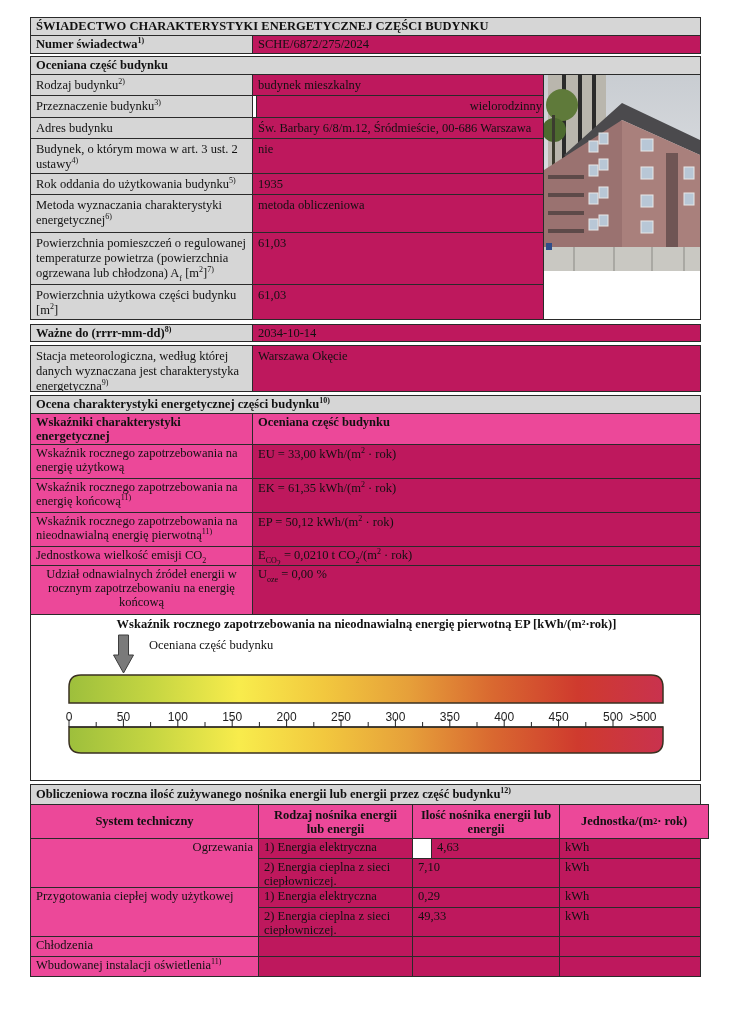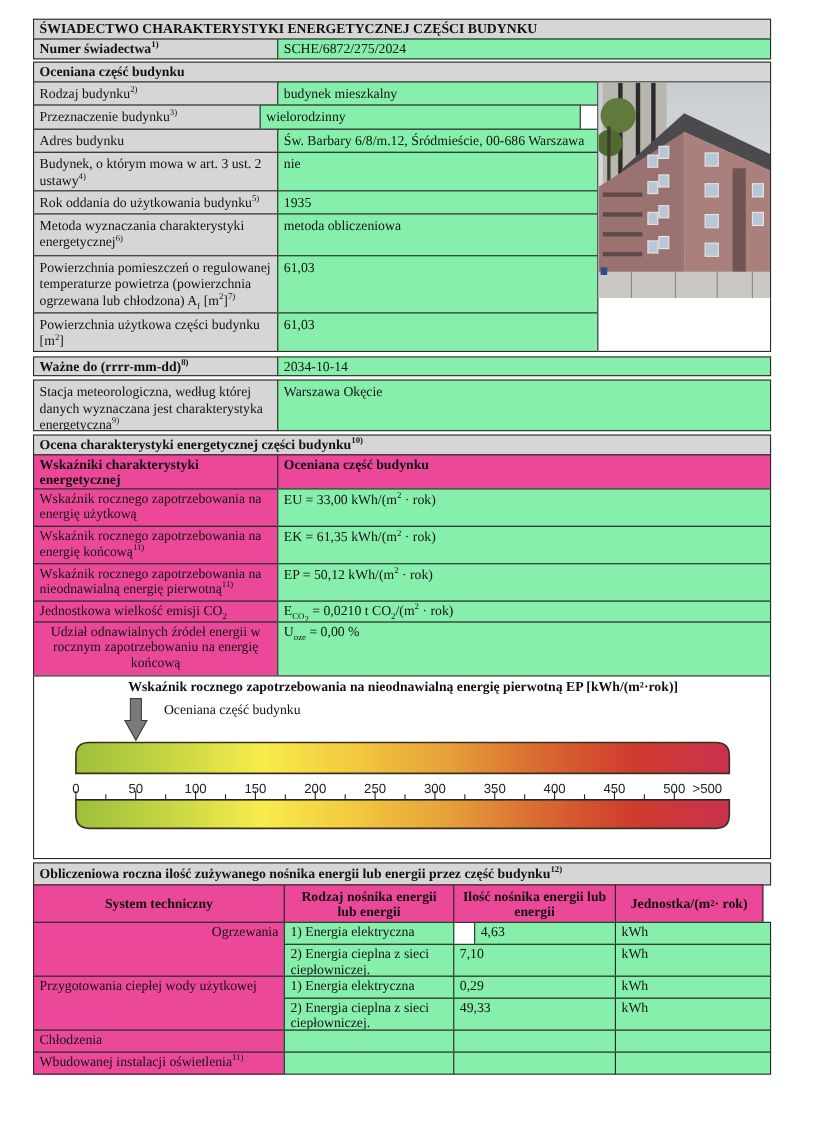"SCHE/6872/275/2024" .white { background: #86efac -> #be185d }
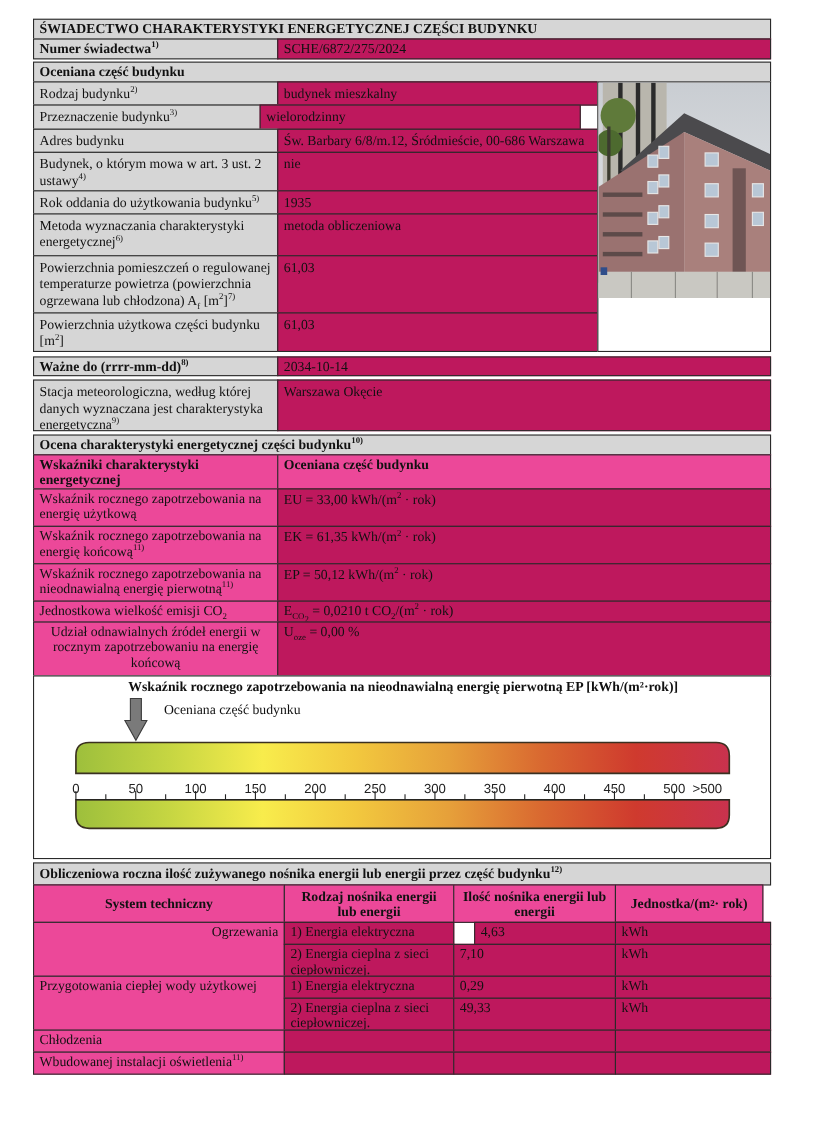"wielorodzinny" div.cell { left: 236px -> 256px; text-align: none -> right }
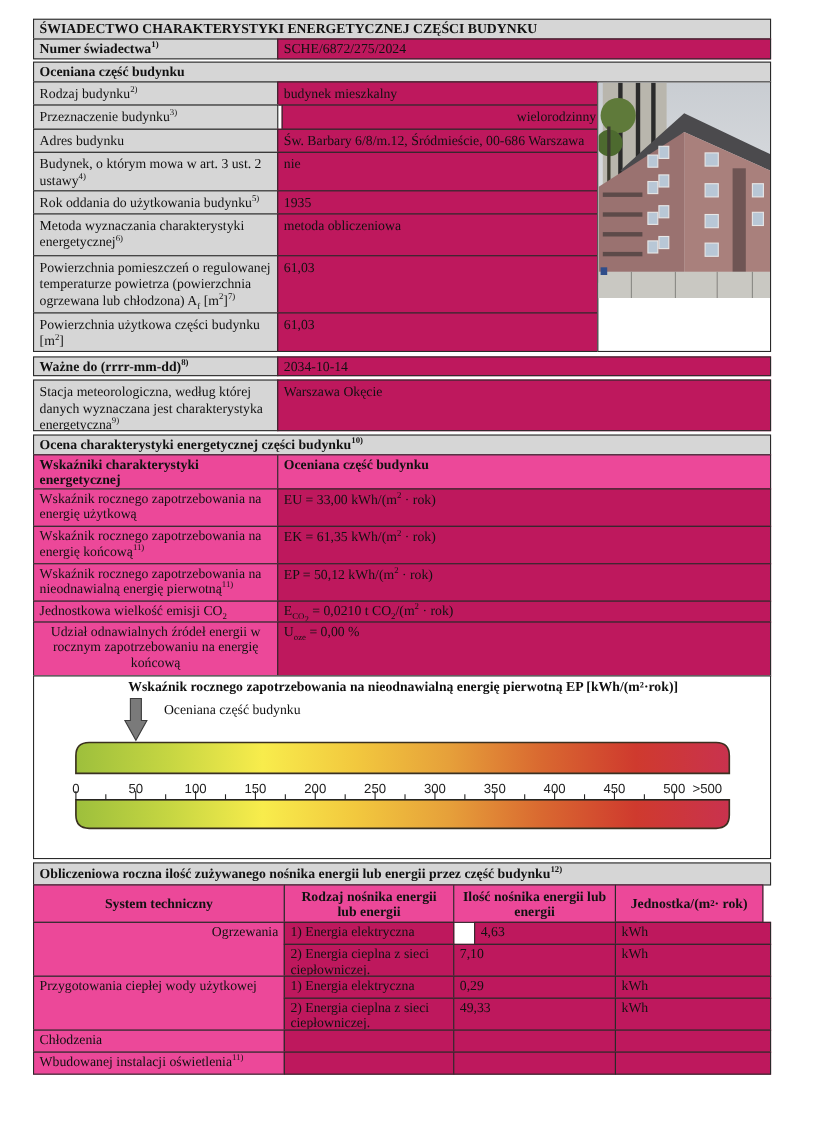"Jednostka/(m" div.cell { width: 135px -> 150px }
